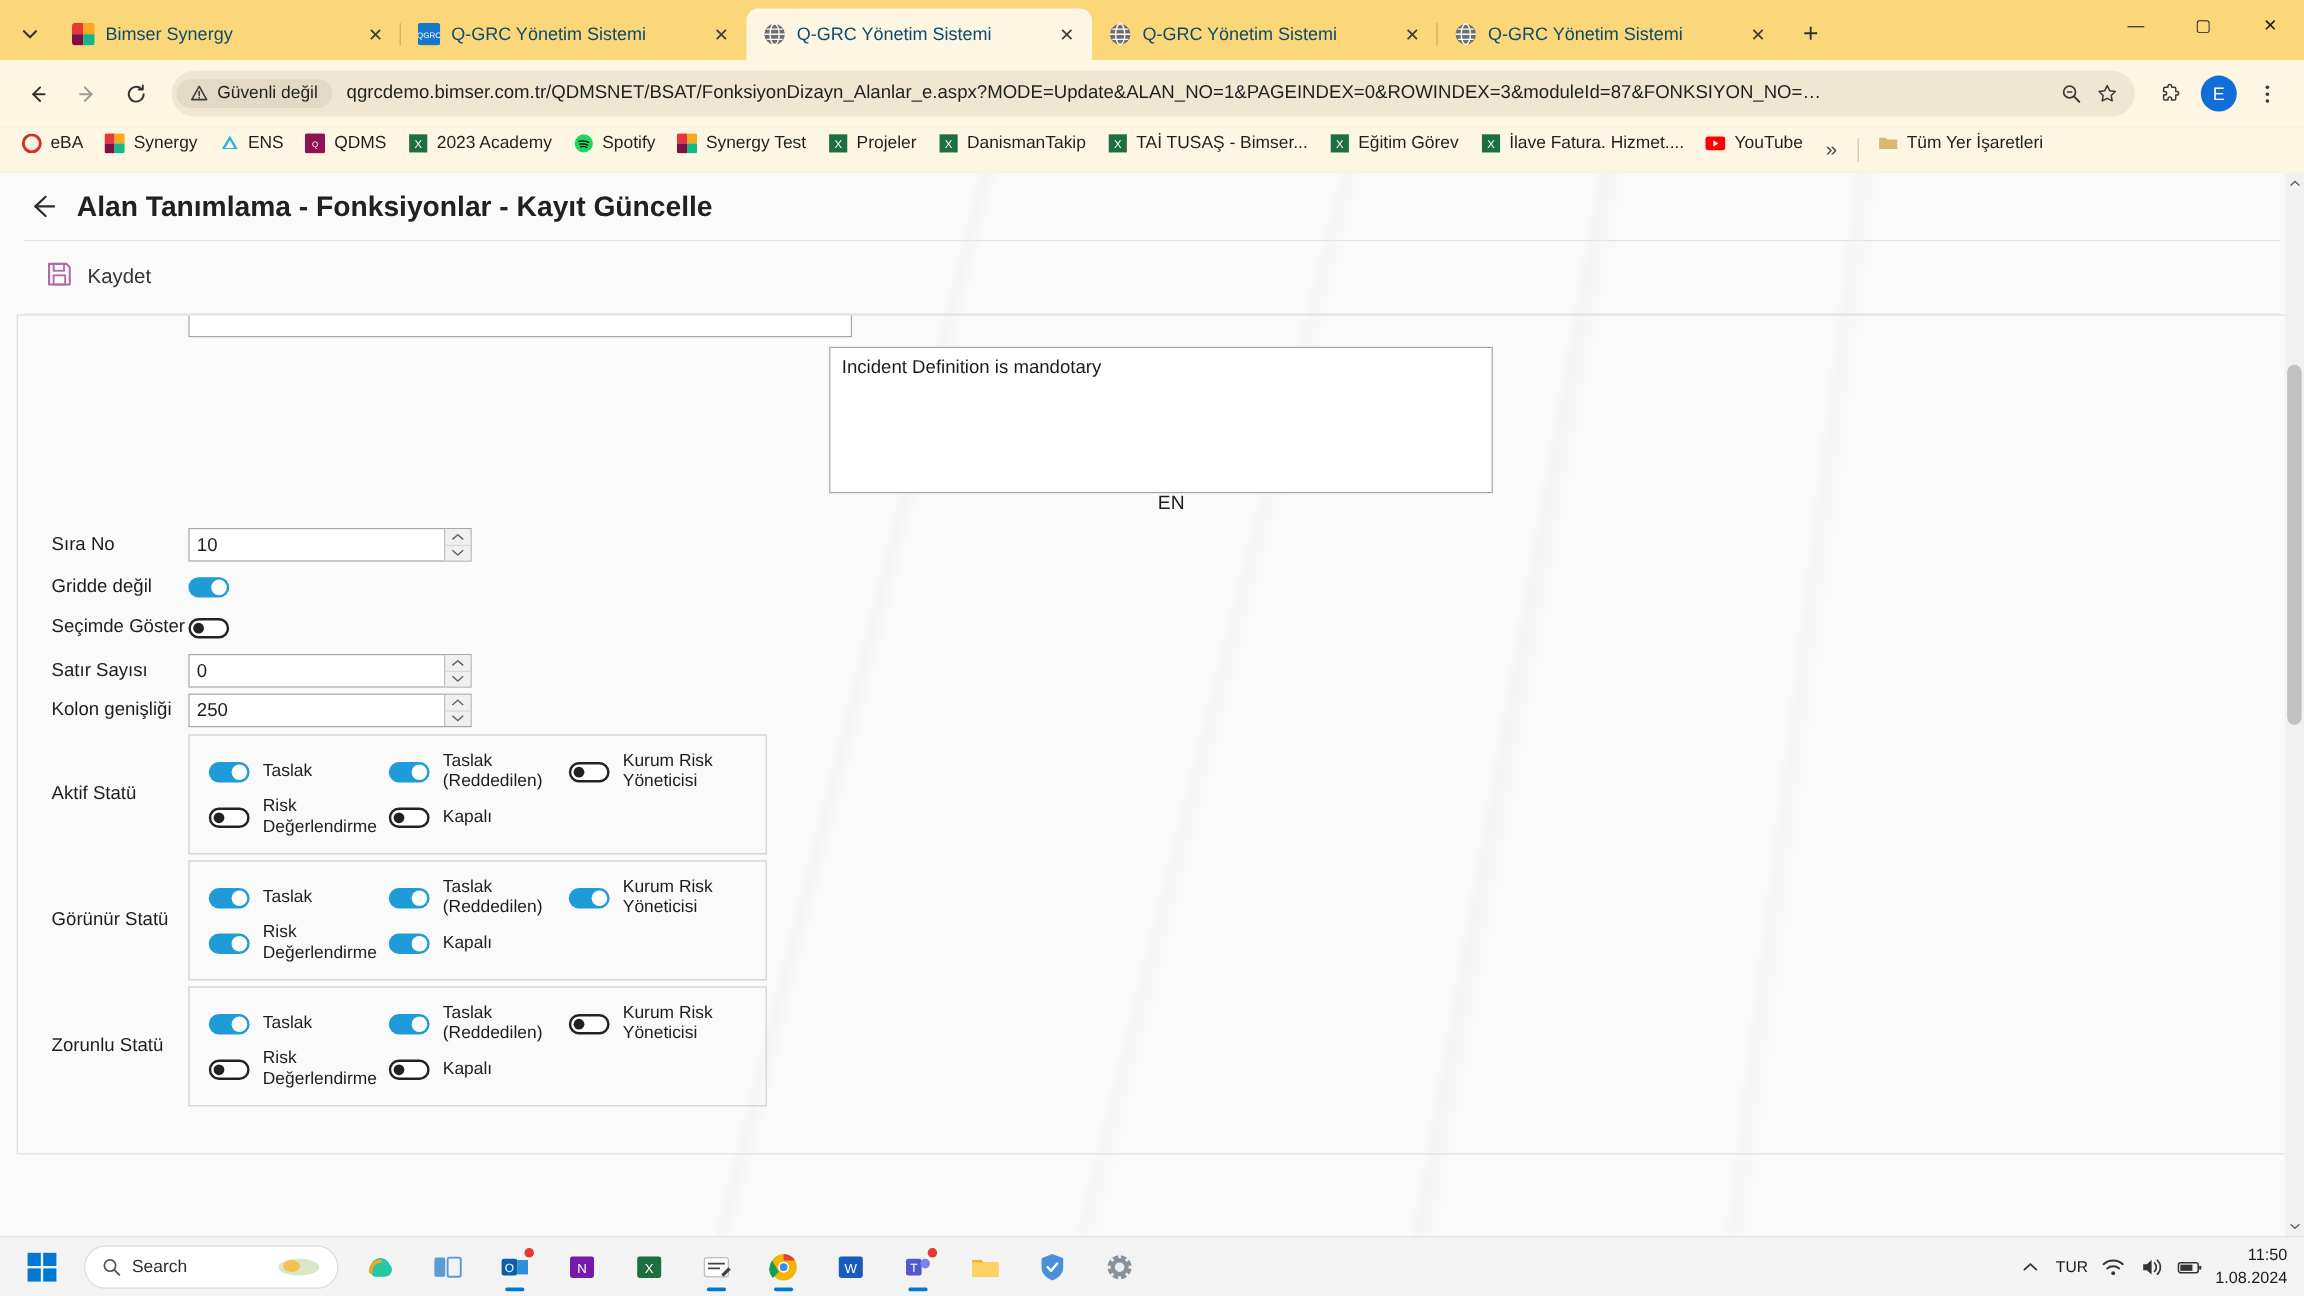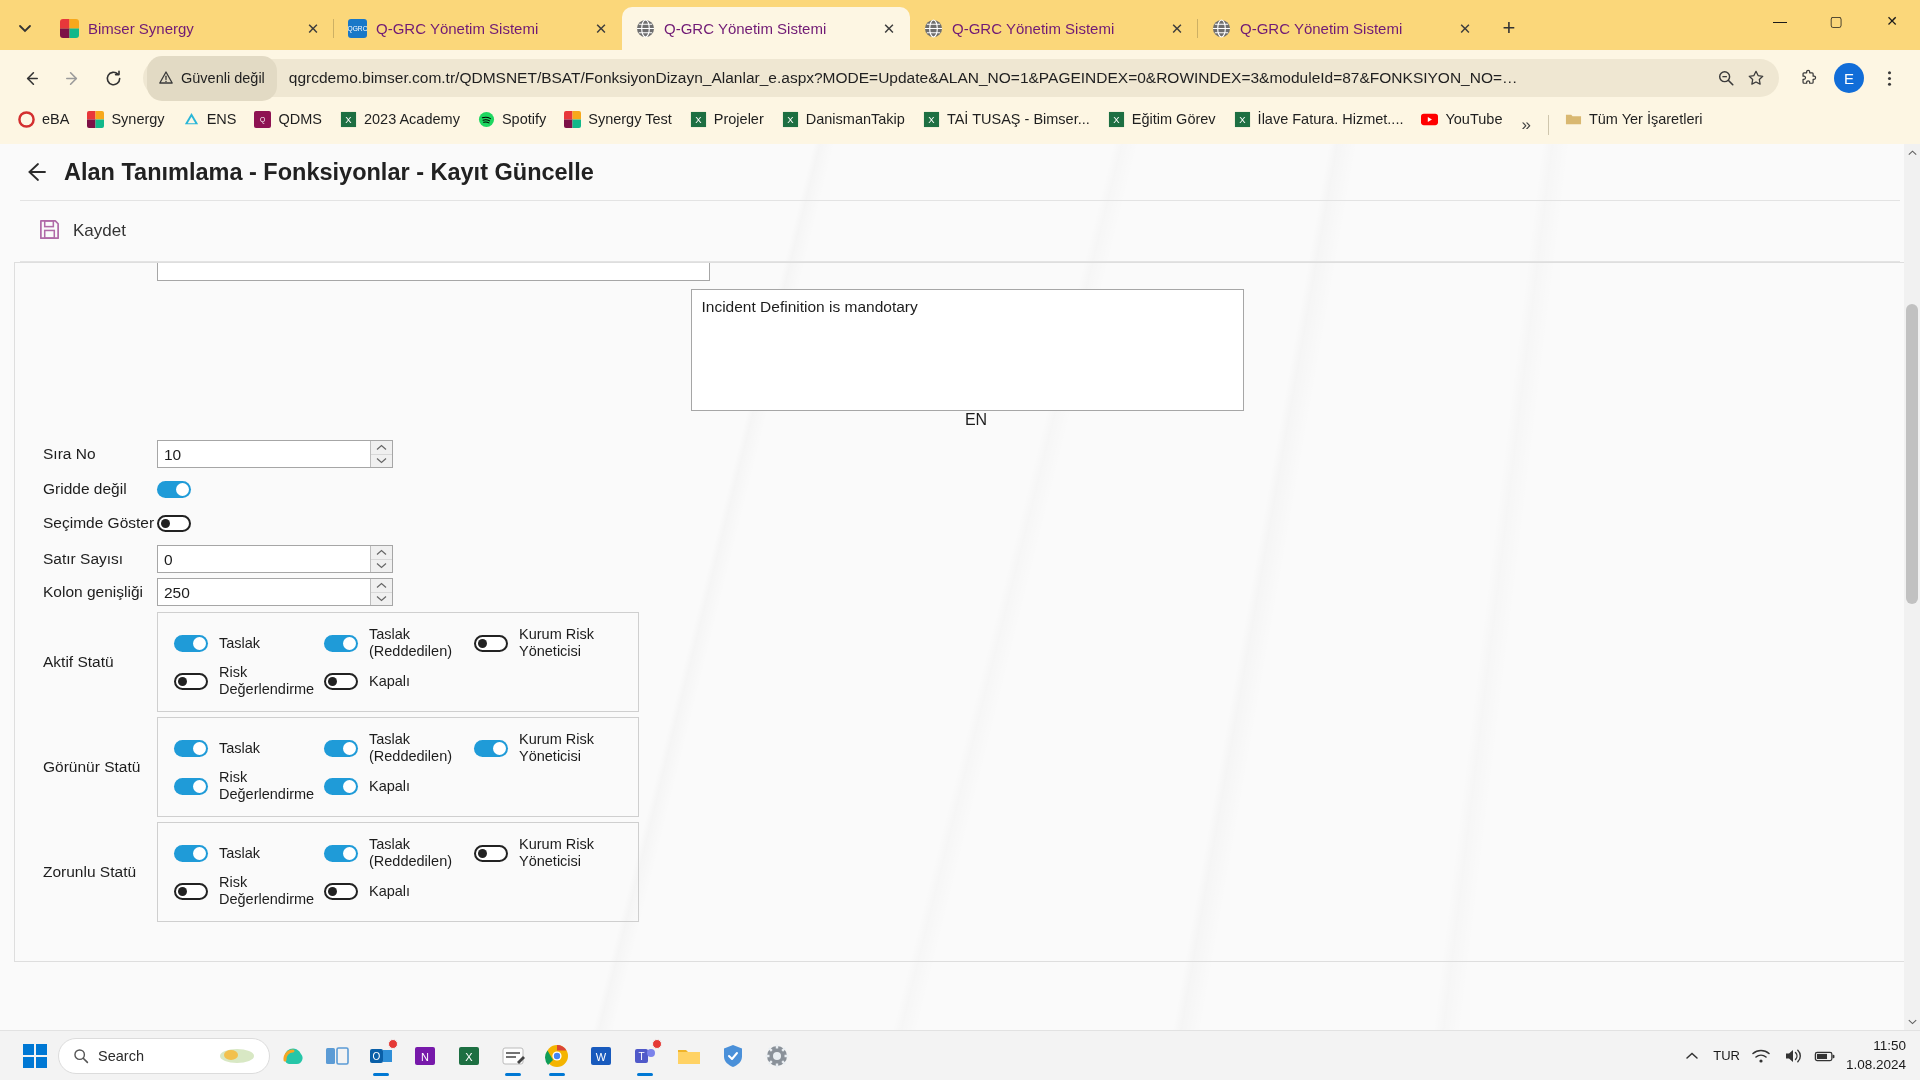"Bimser Synergy" .tab-title { color: #701a75 -> #0c4a6e }
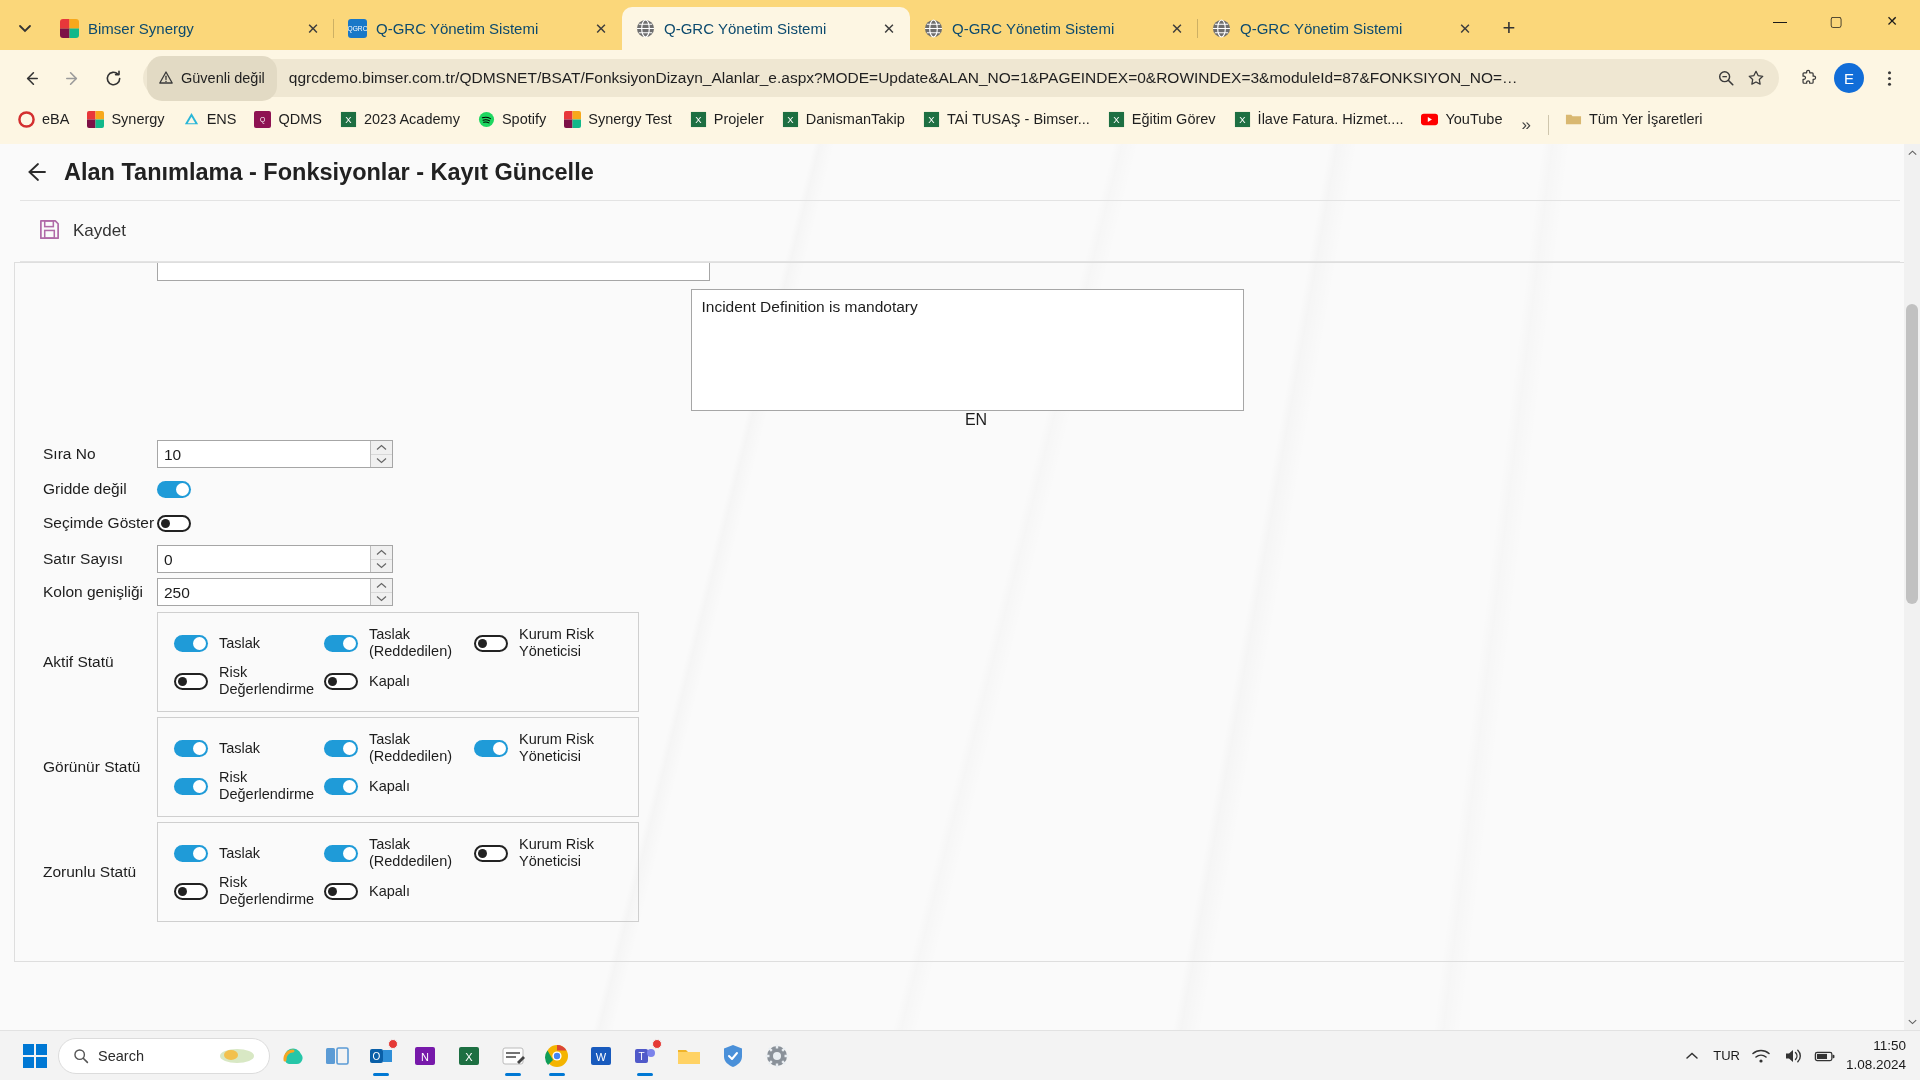"Güvenli değil" .notsecure { height: 45px -> 24px }
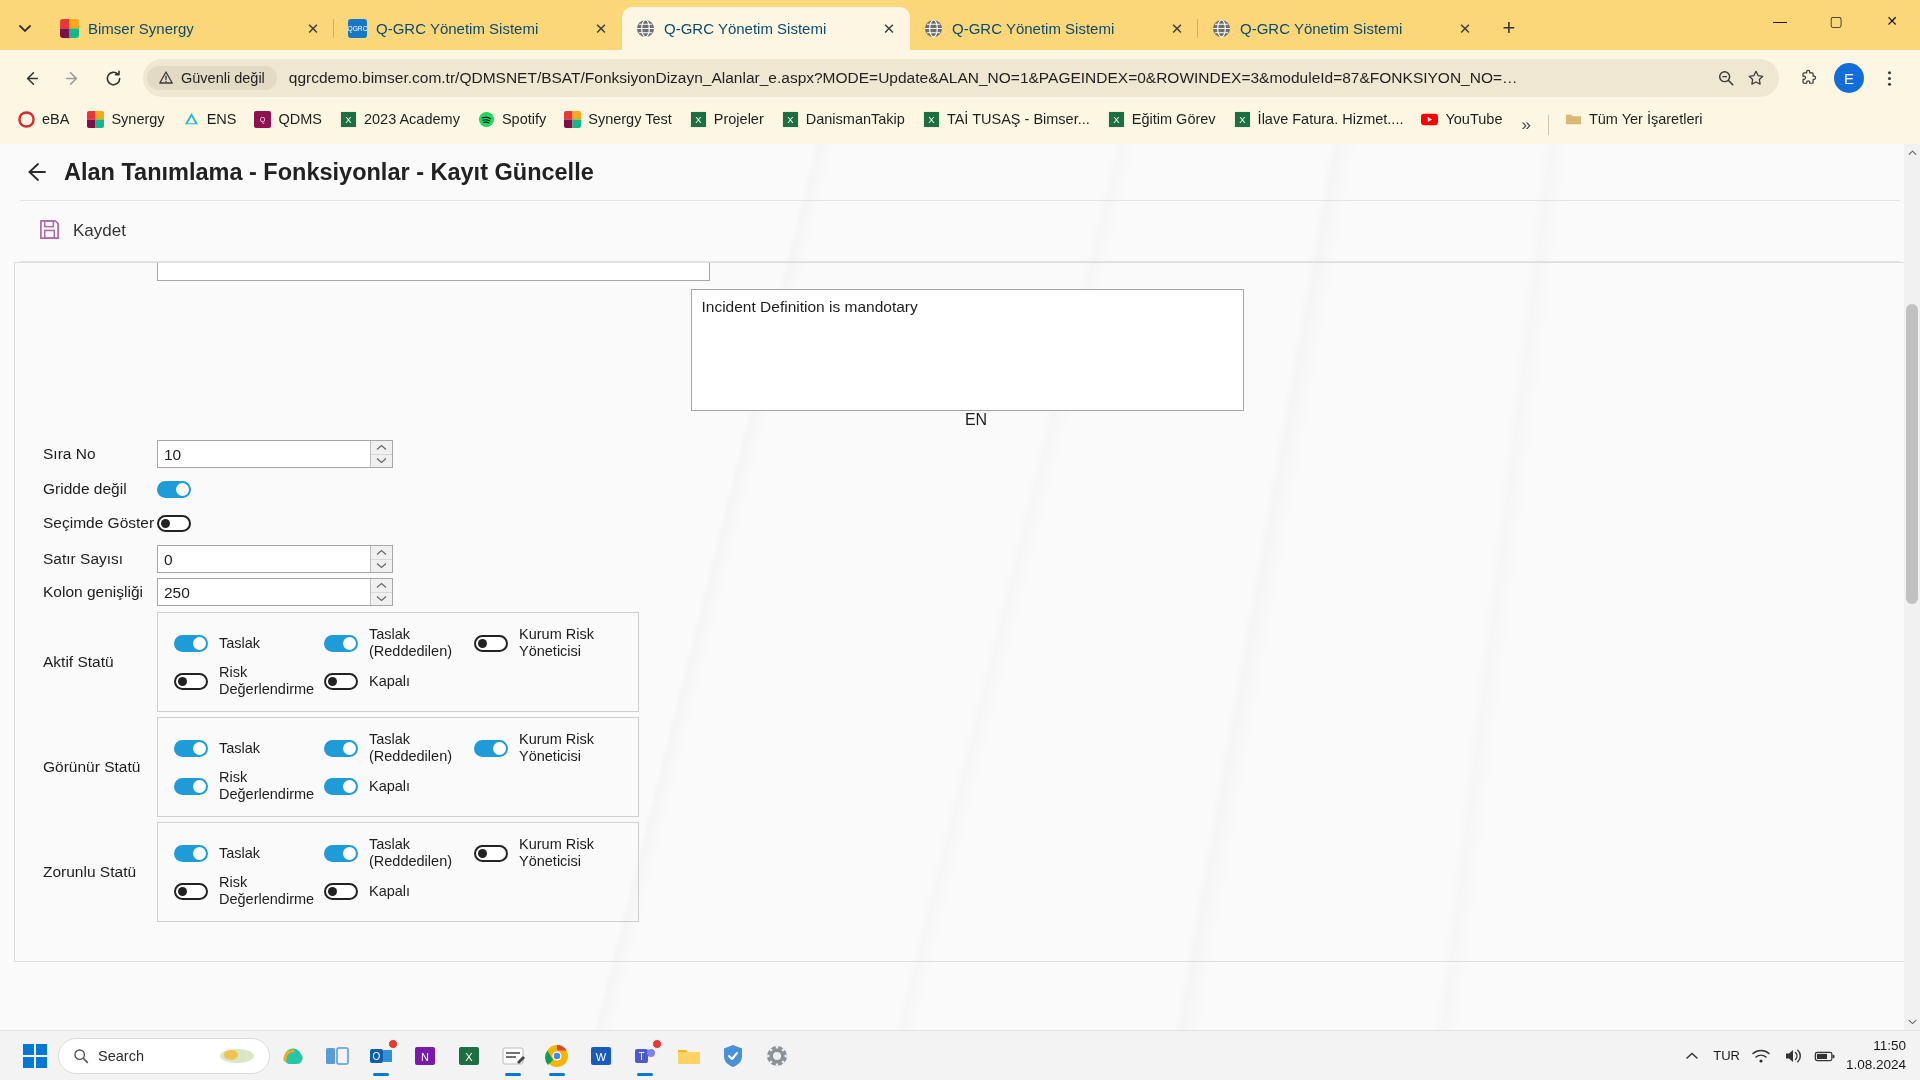"Search" .tb-center { gap: 2px -> 14px }
